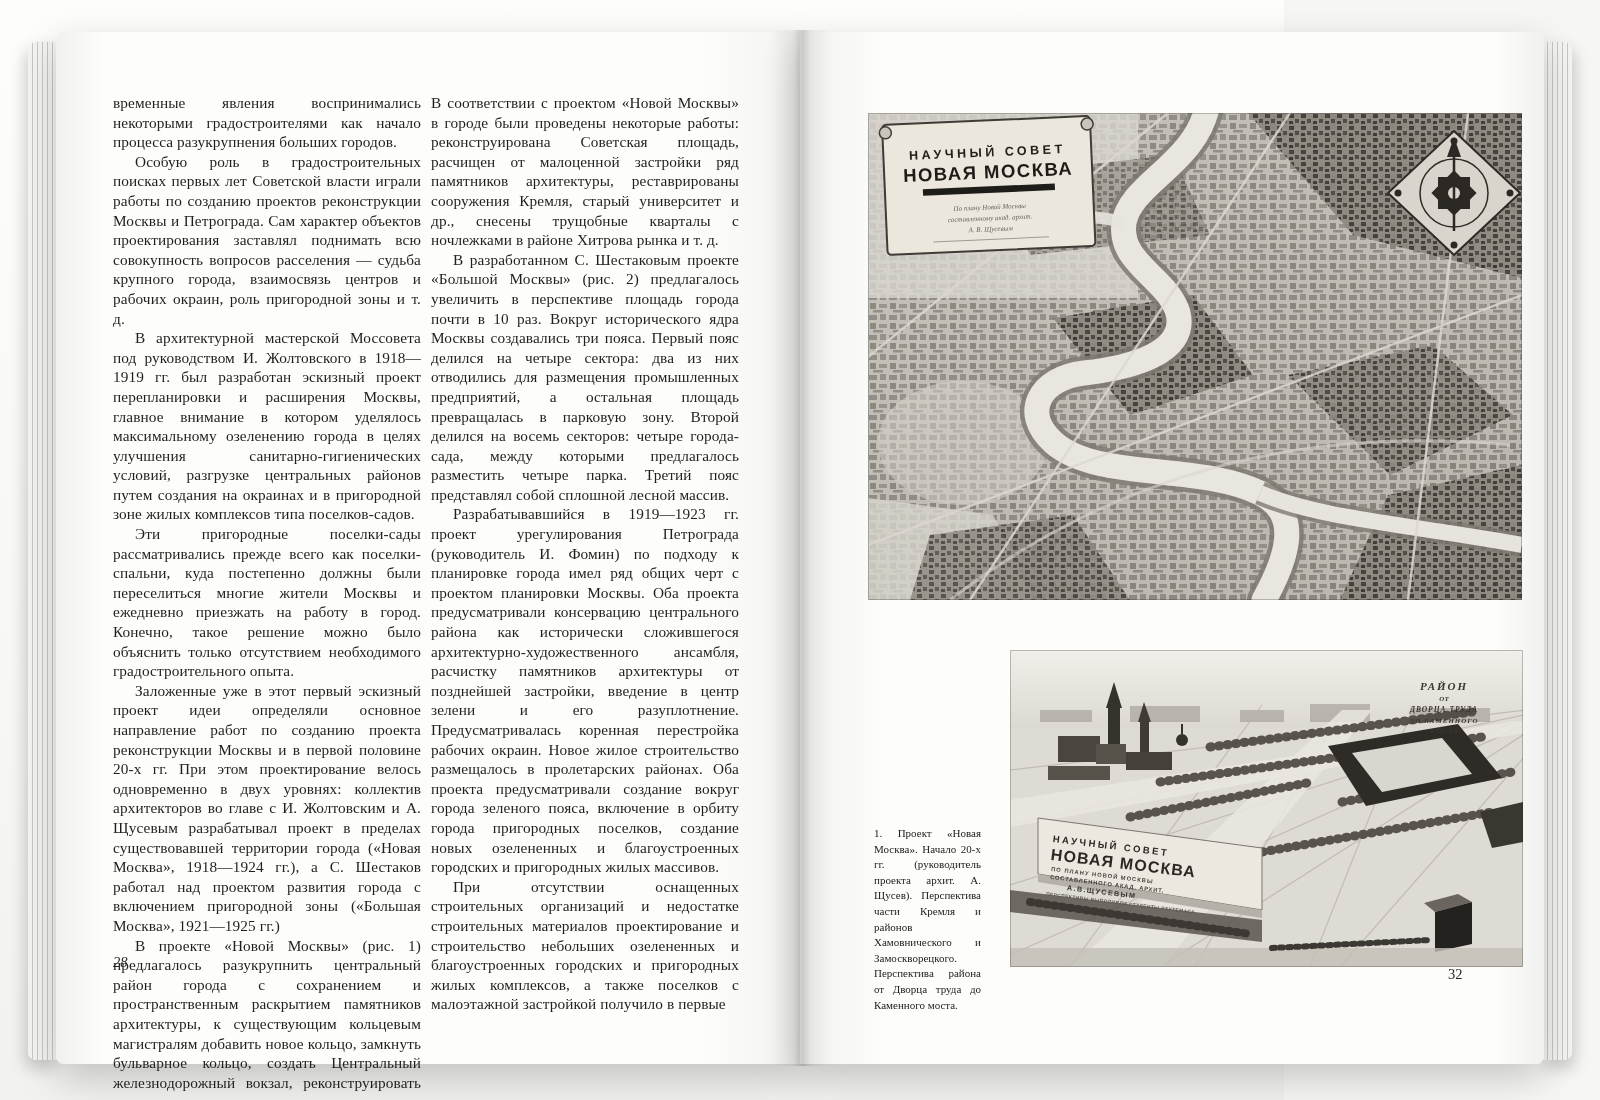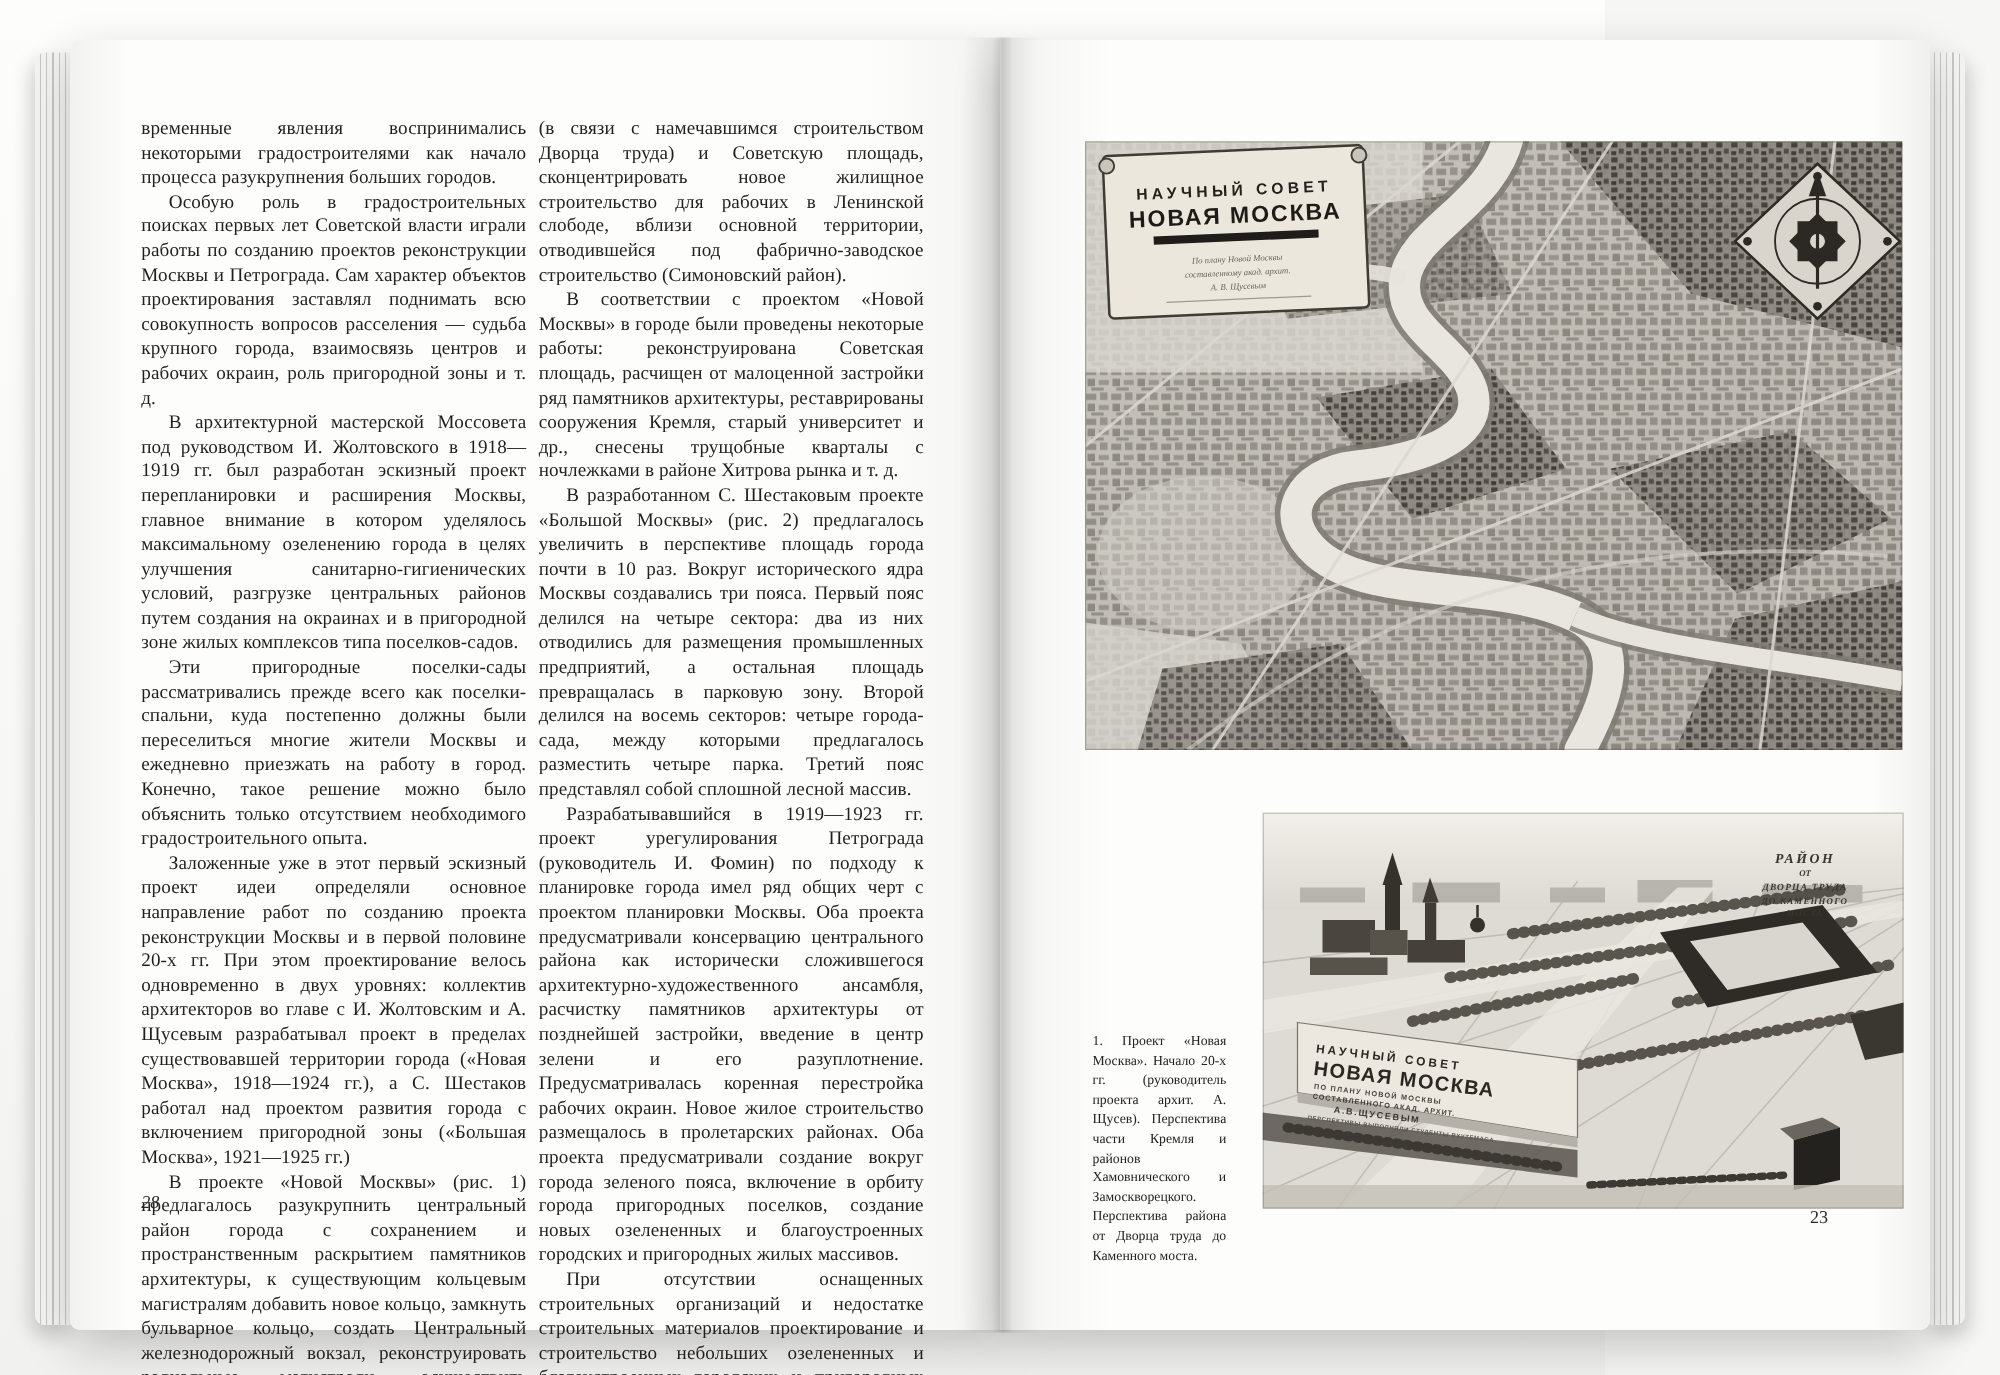"(в связи с намечавшимся строительством" p { html: <p>(в связи с намечавшимся строительством Дворца труда) и Советскую площадь, сконцентрировать новое жилищное строительство для рабочих в Ленинской слободе, вблизи основной территории, отводившейся под фабрично-заводское строительство (Симоновский район).</p> -> none }
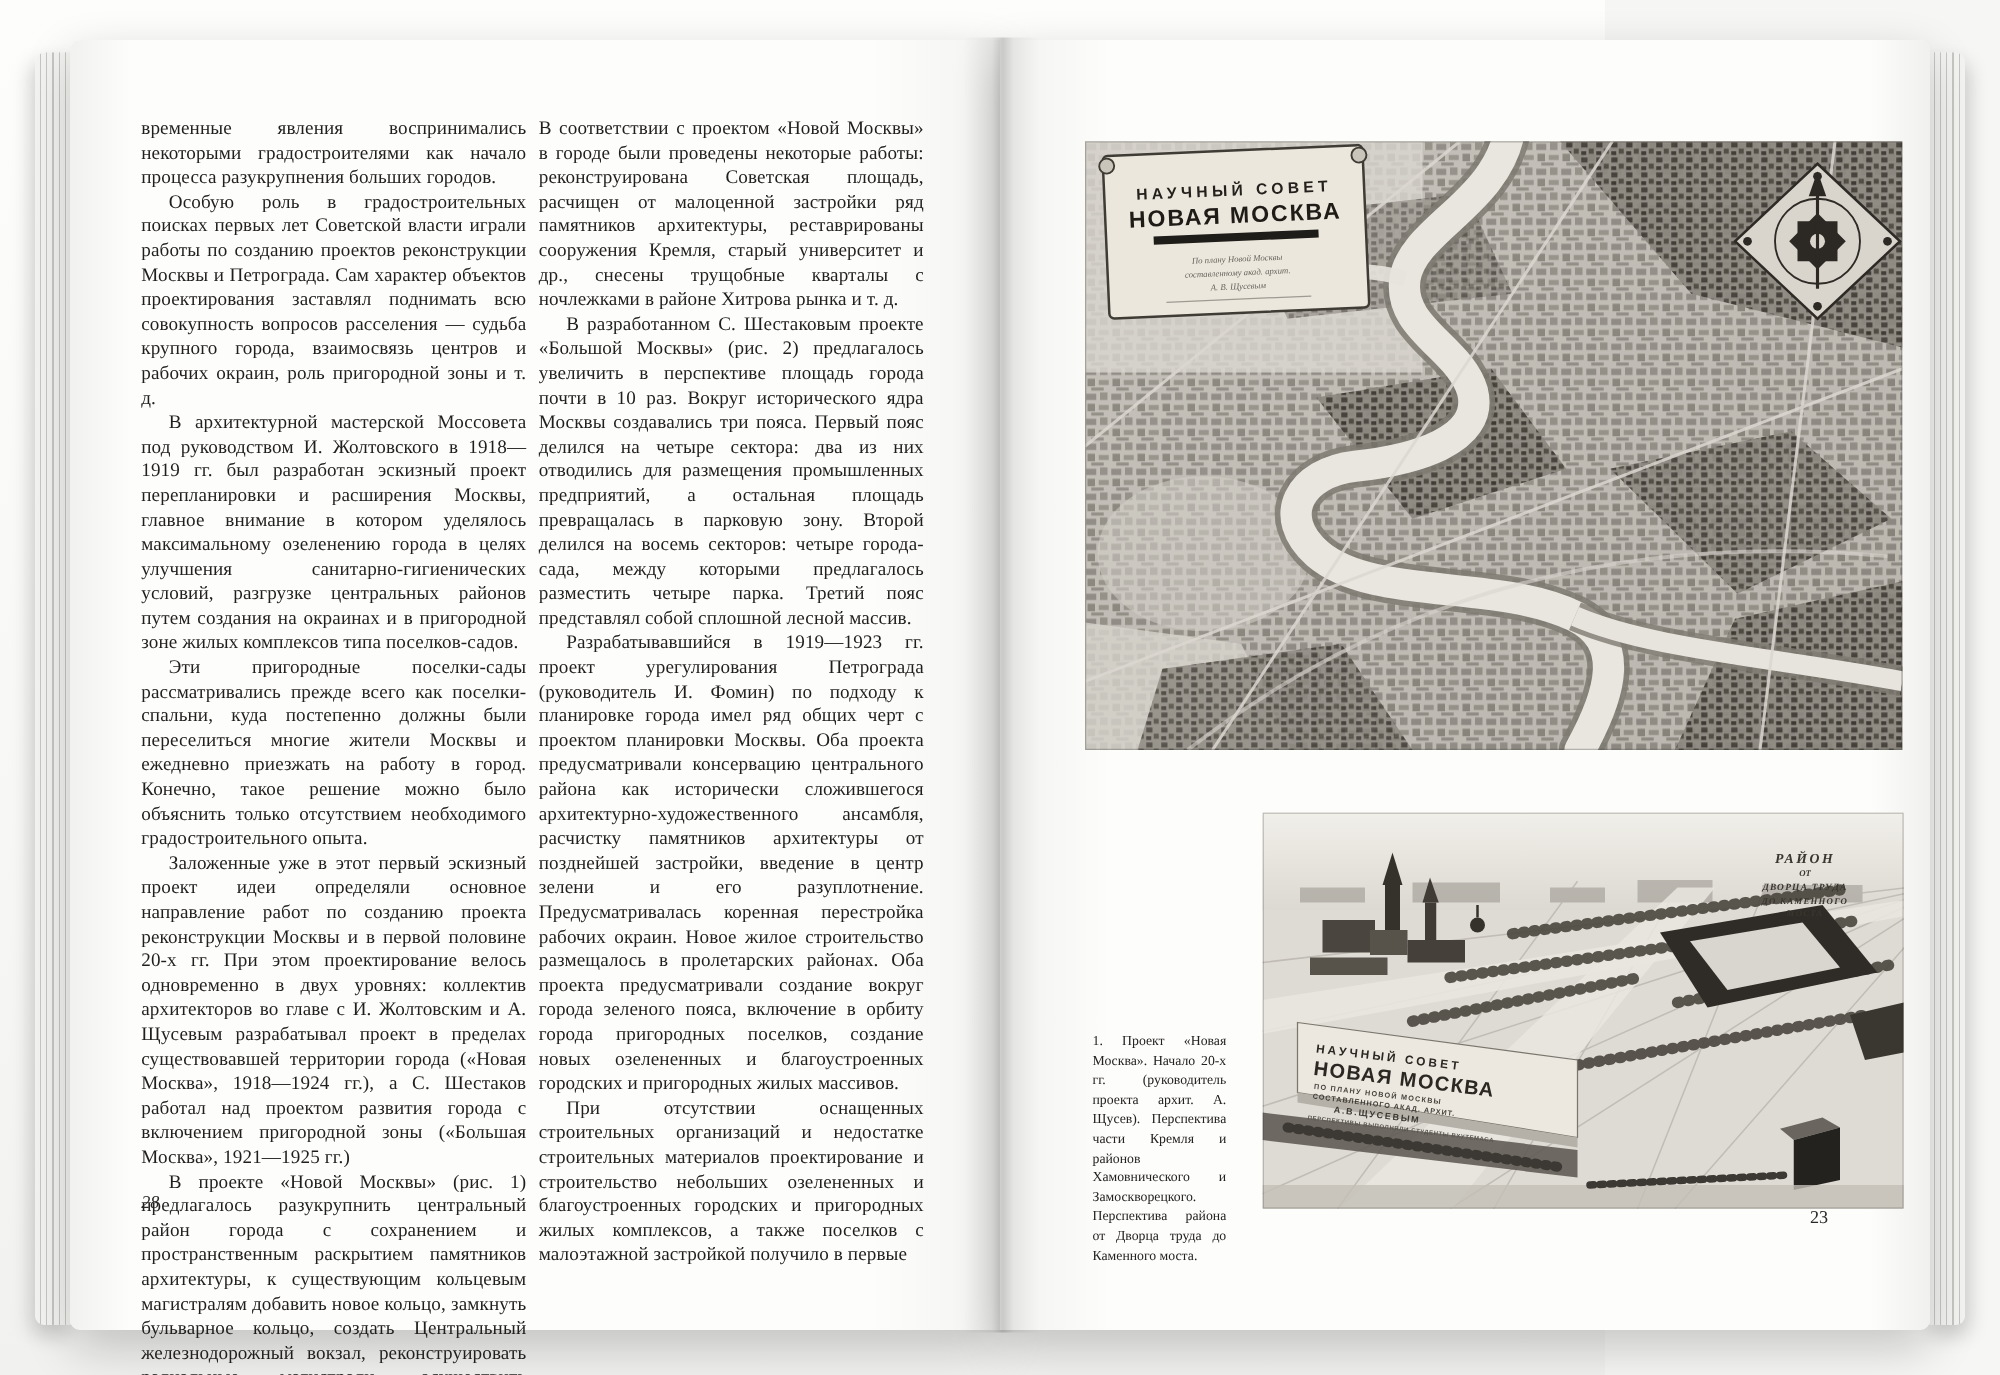"23" div.pagenum { text: 23 -> 32 }
